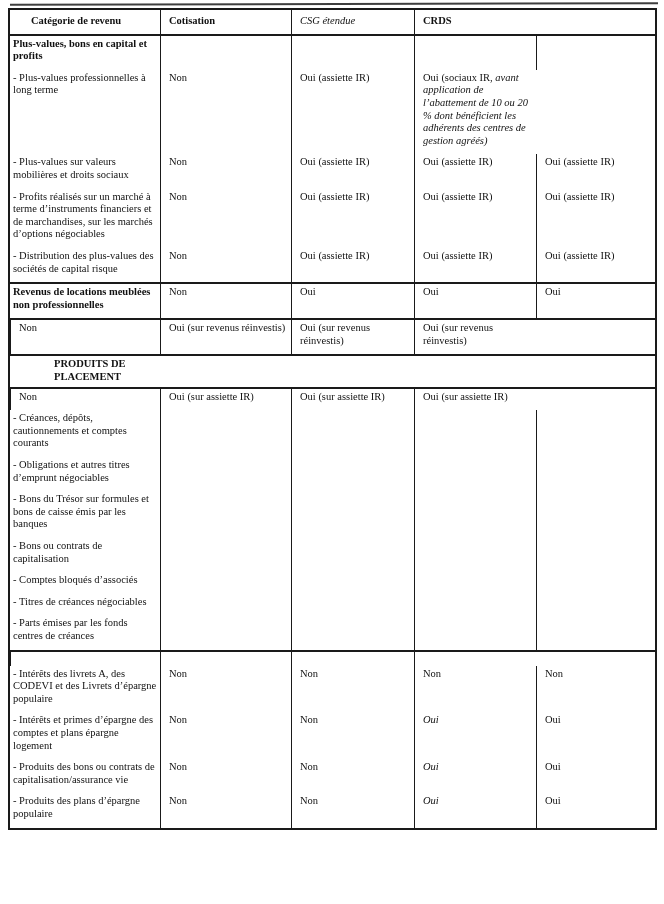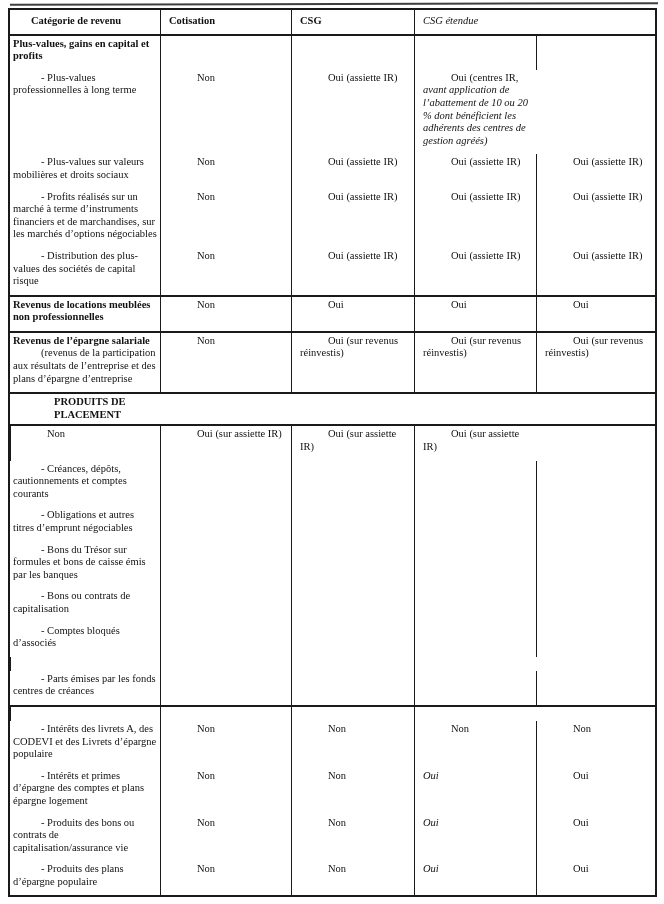"CSG" div.cell { html: <div><span>CSG</span></div> -> none }
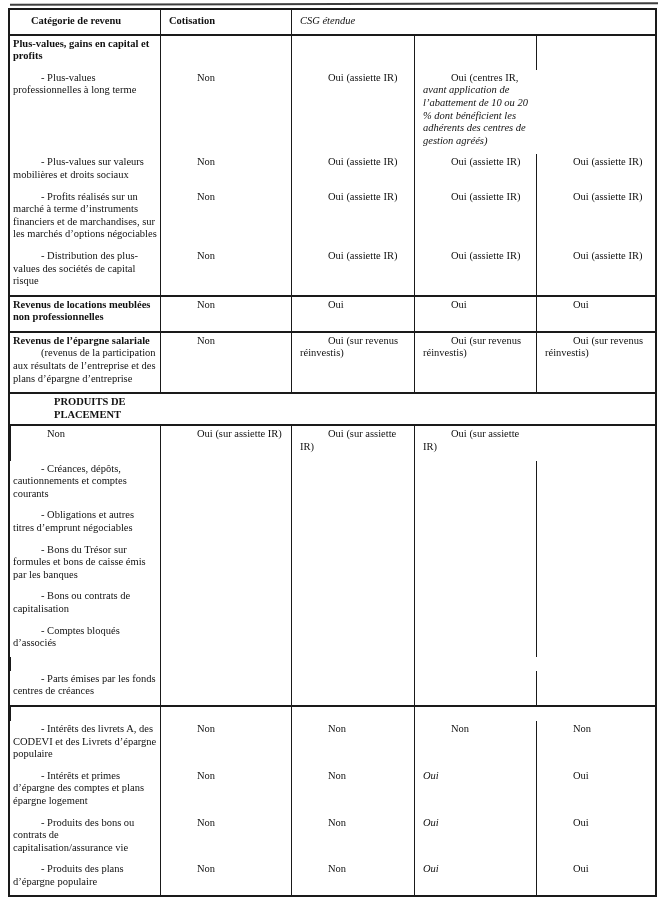"CRDS" div.cell { html: none -> <div><span>CRDS</span></div> }
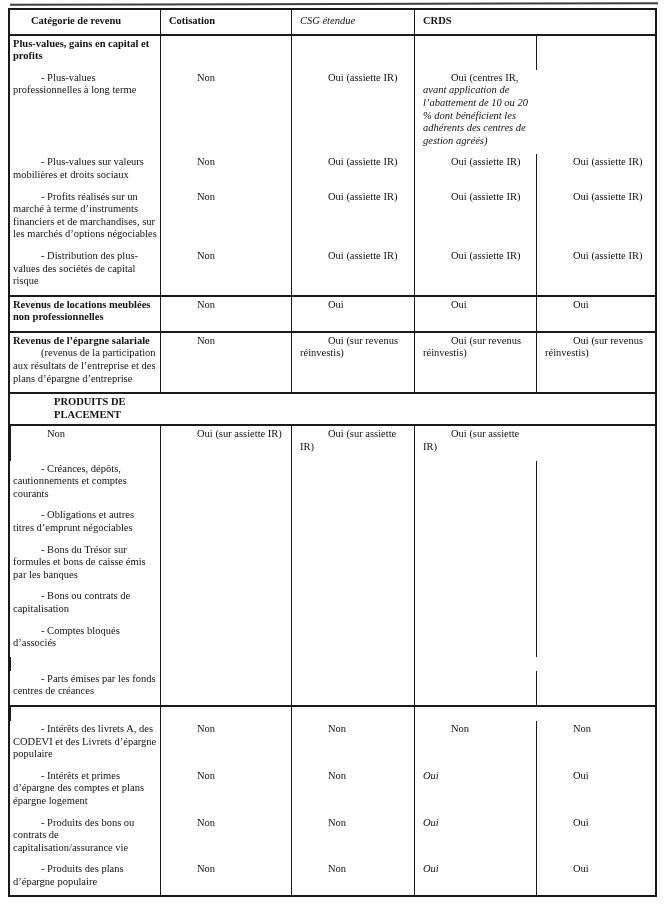"Plus-values, gains en capital et" span.st-bold { text: gains -> bons }
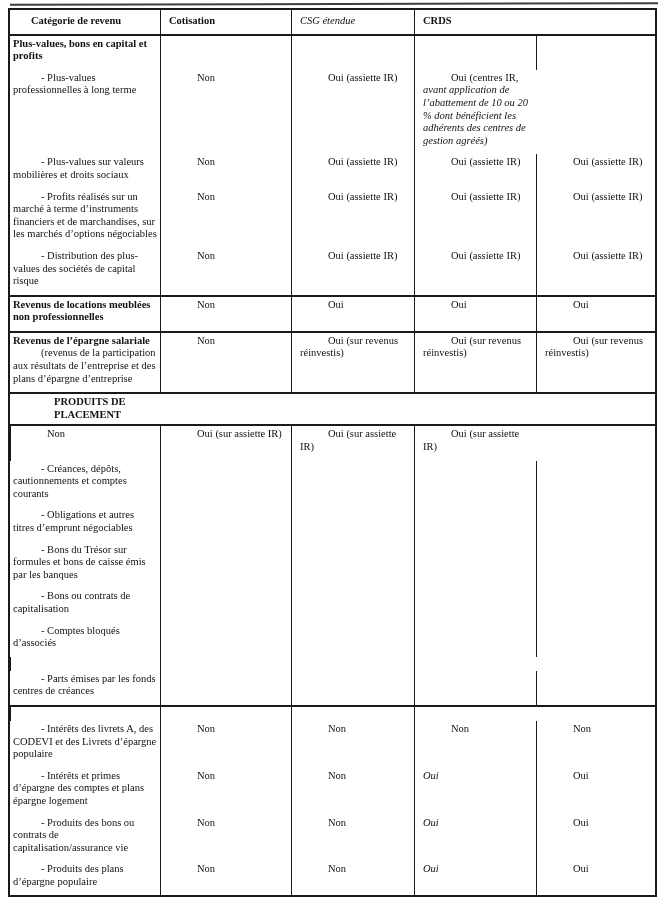"- Plus-values professionnelles à long" .st-normal { margin-left: 28px -> none }
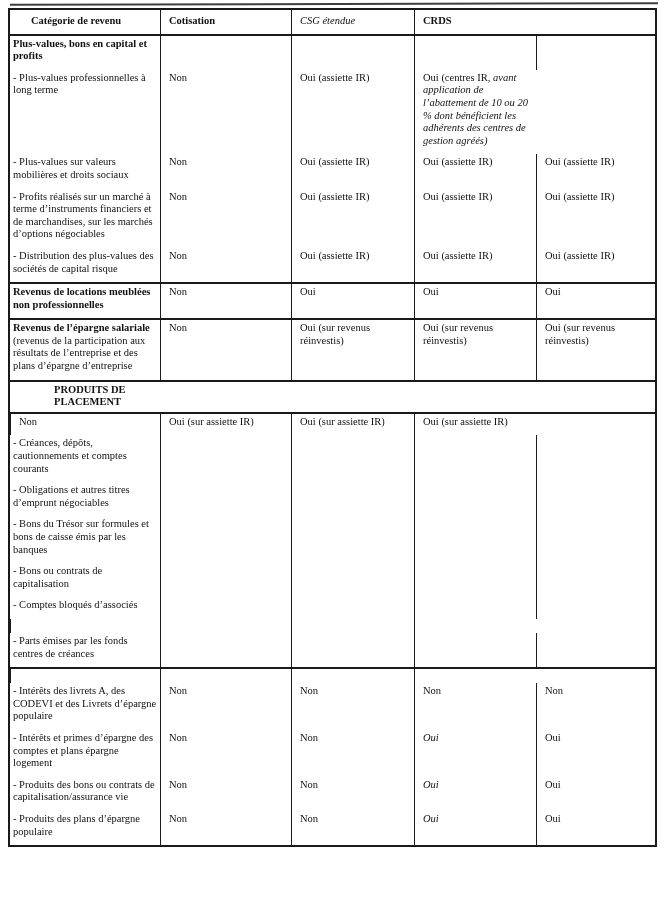"Oui (centres IR," span.st-normal { text: centres -> sociaux }
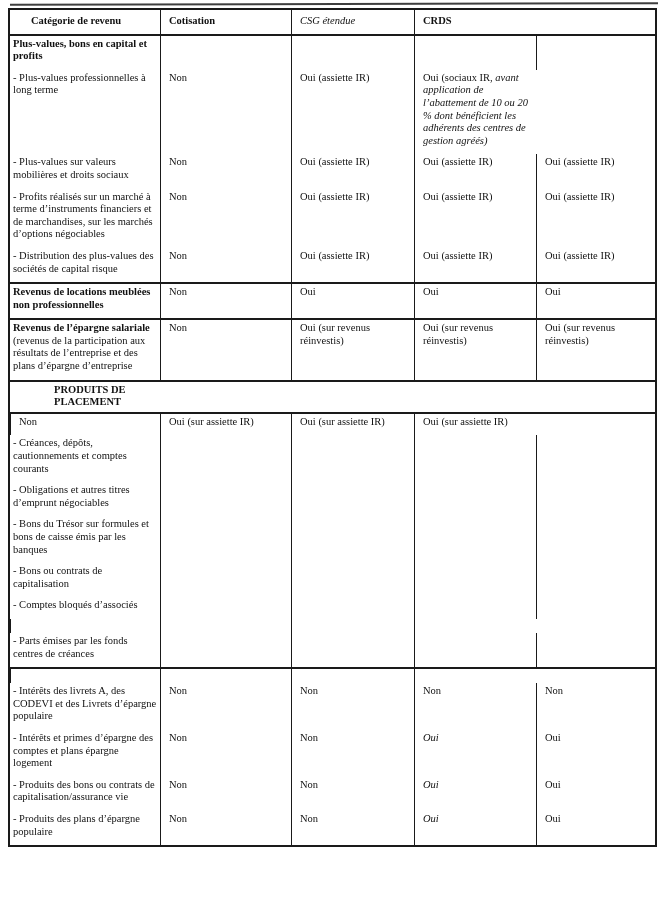"Revenus de l’épargne salariale (revenus" div.cell { html: <div><span>Revenus de l’épargne salariale </span><span>(revenus de la participation aux résultats de l’entreprise et des plans d’épargne d’entreprise</span></div> -> none }
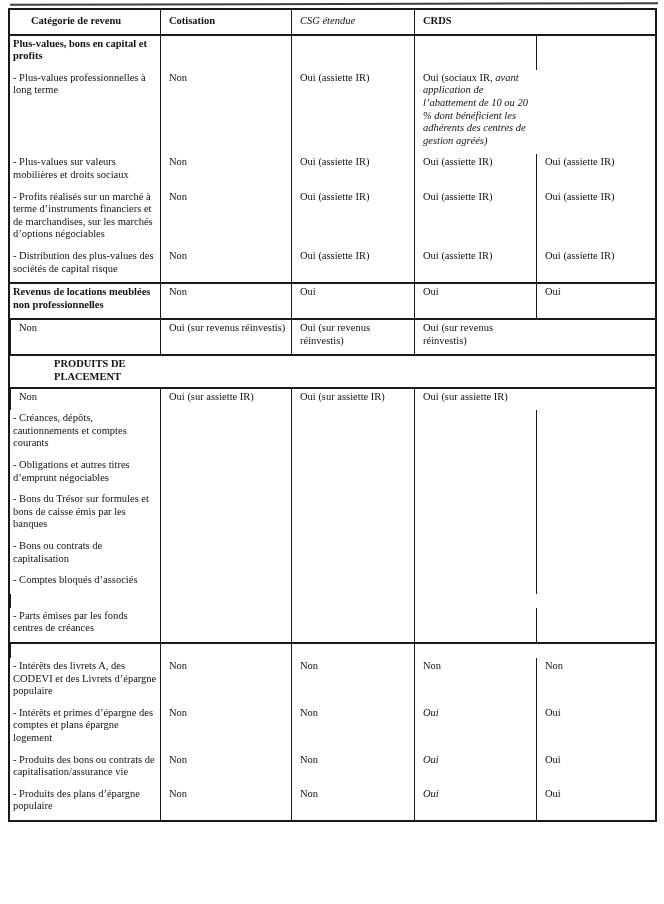"- Titres de créances négociables" div.cell { html: none -> <div><span>- Titres de créances négociables</span></div> }
